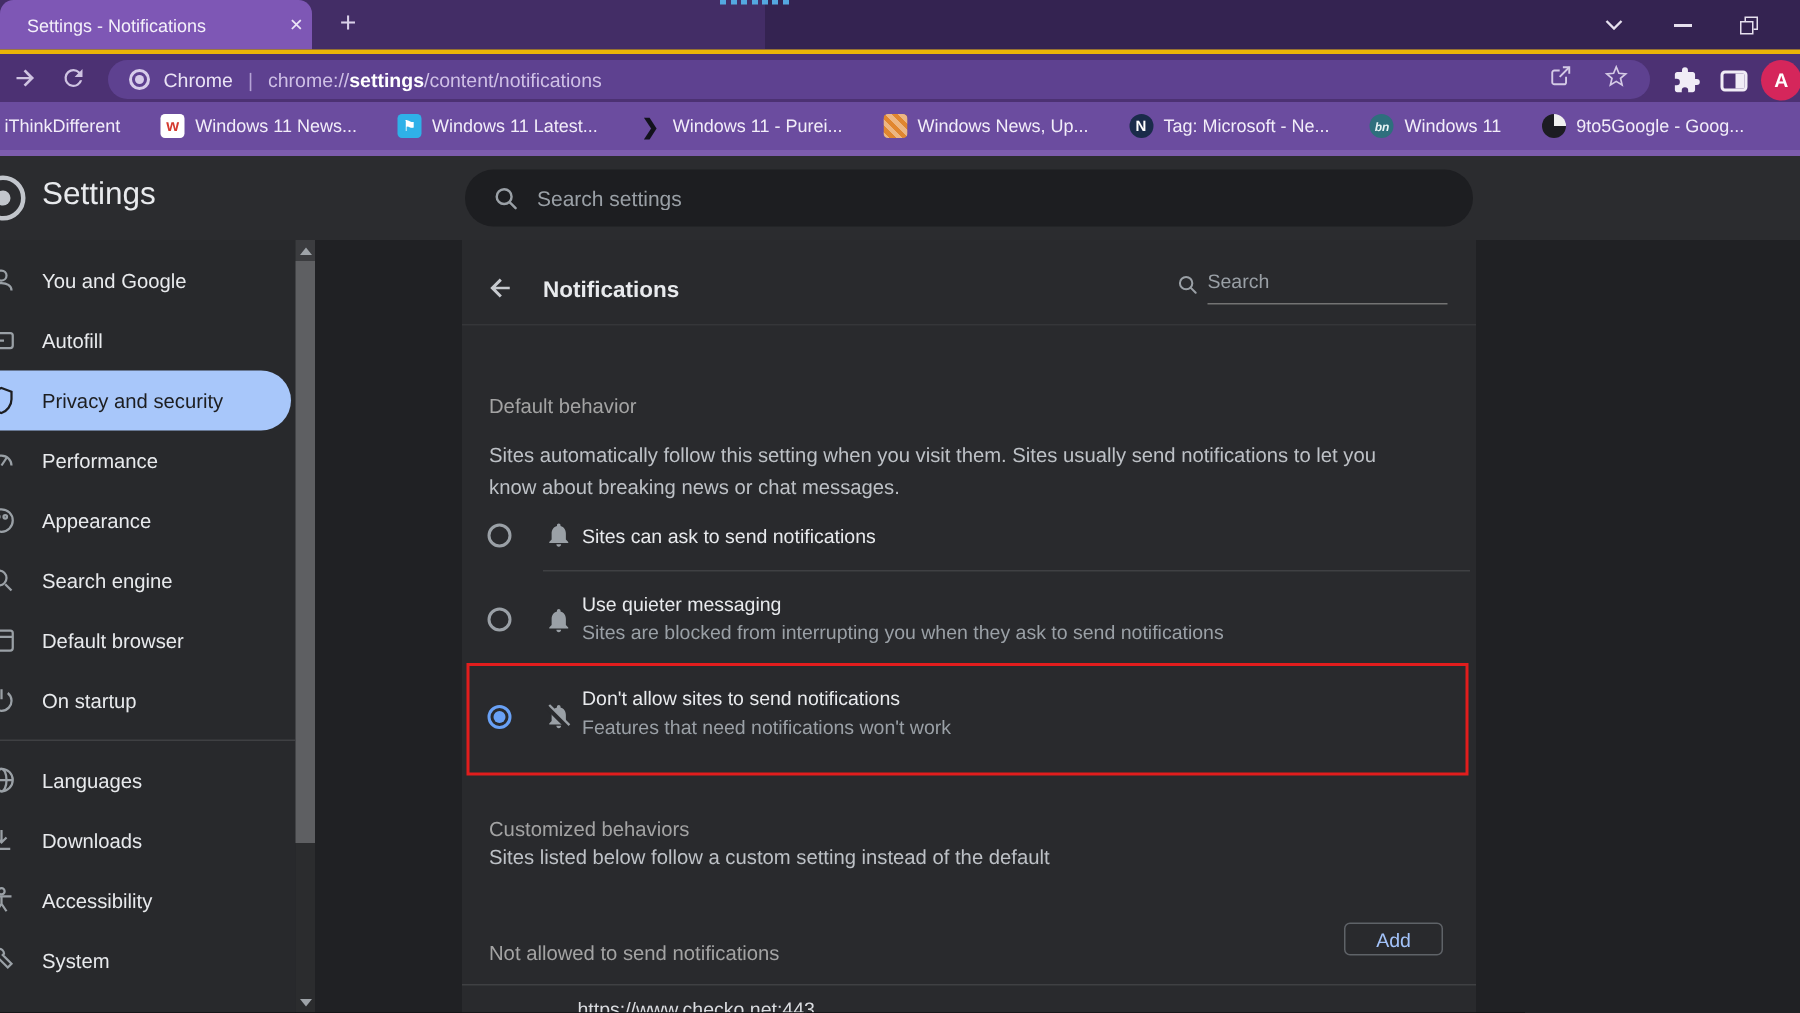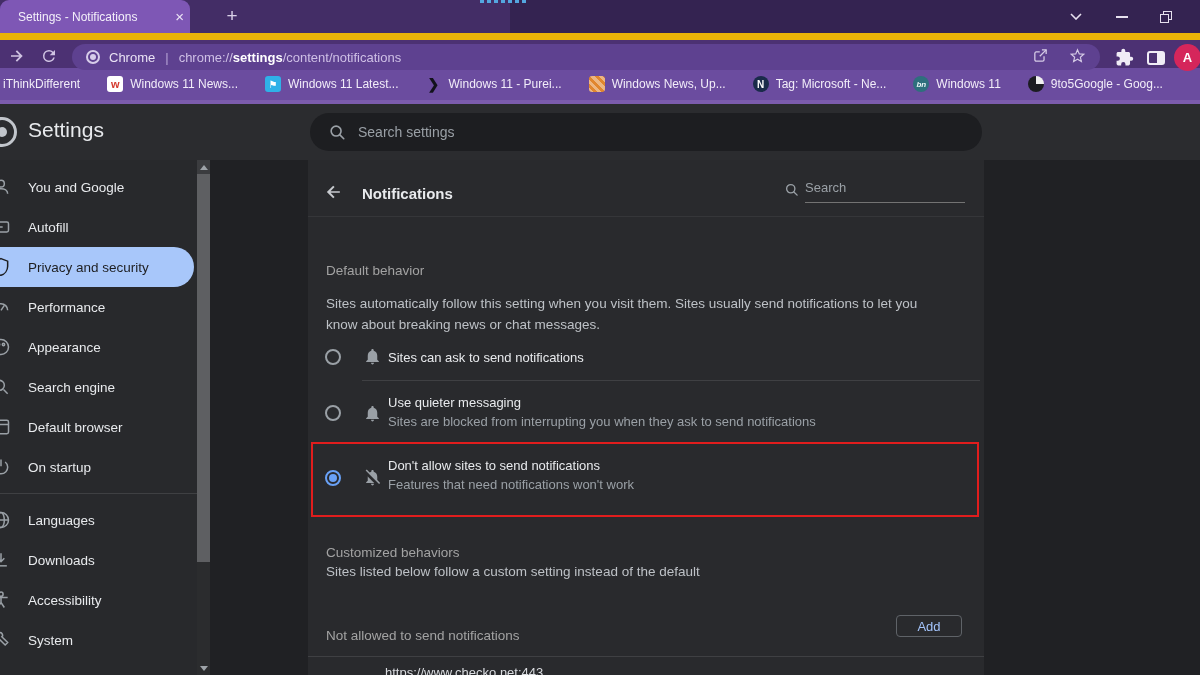"Settings - Notifications" .tab { width: 190px -> 208px }
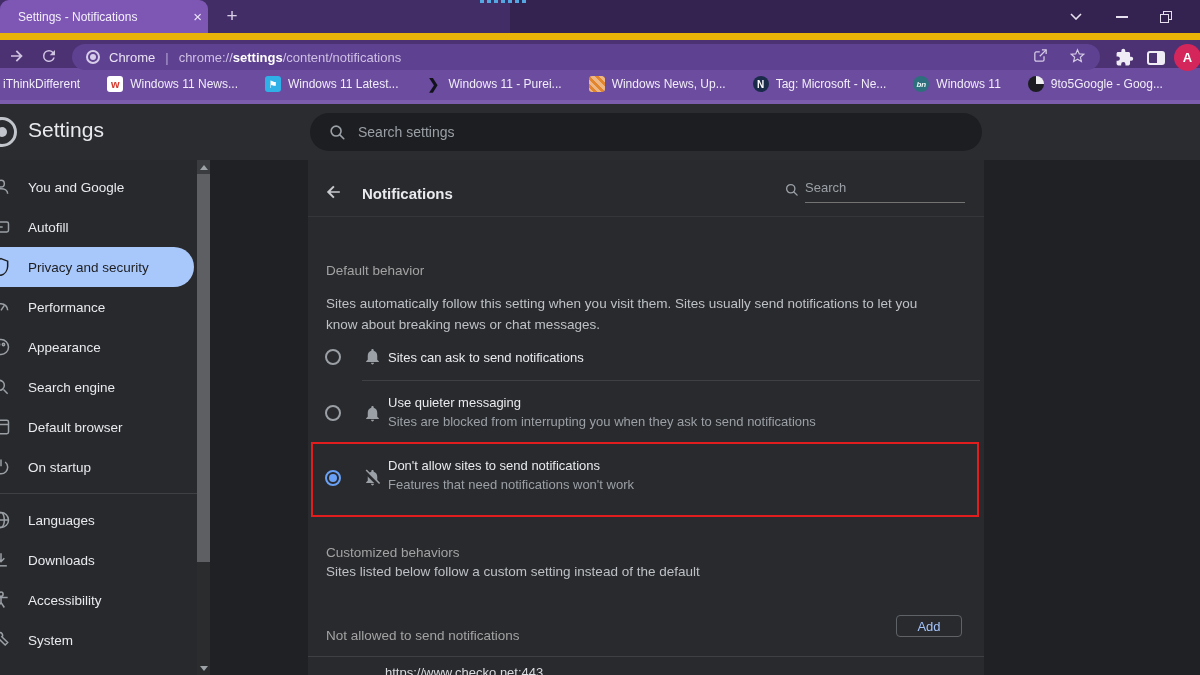"Chrome" .toolbar { border-top: 7px solid #eab308 -> 3px solid #eab308 }
